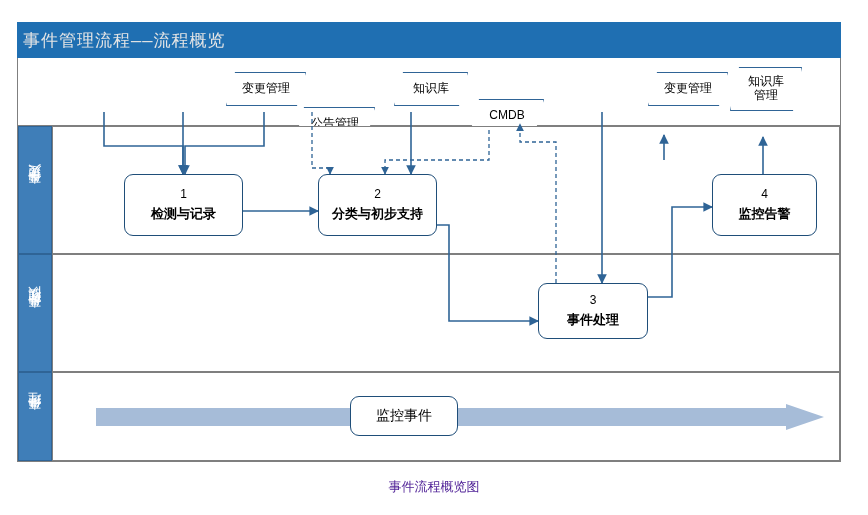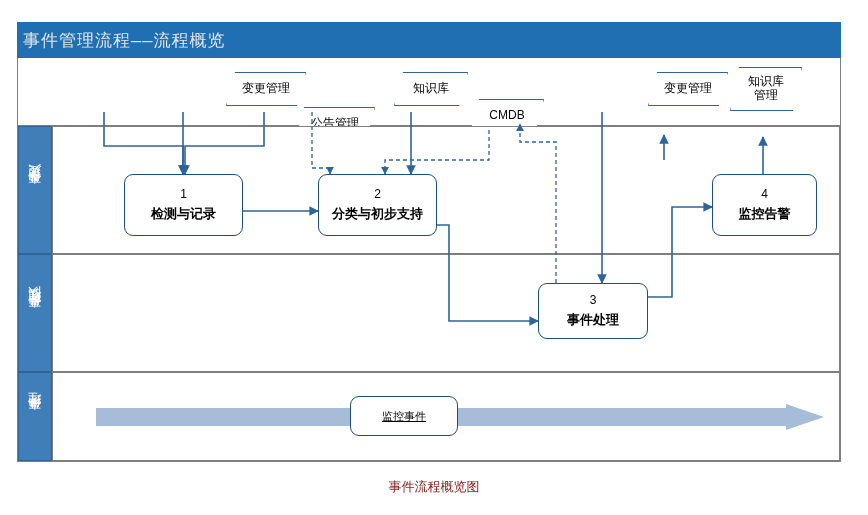"监控事件" .band-pill { font-size: 11px -> 14px; text-decoration: underline -> none }
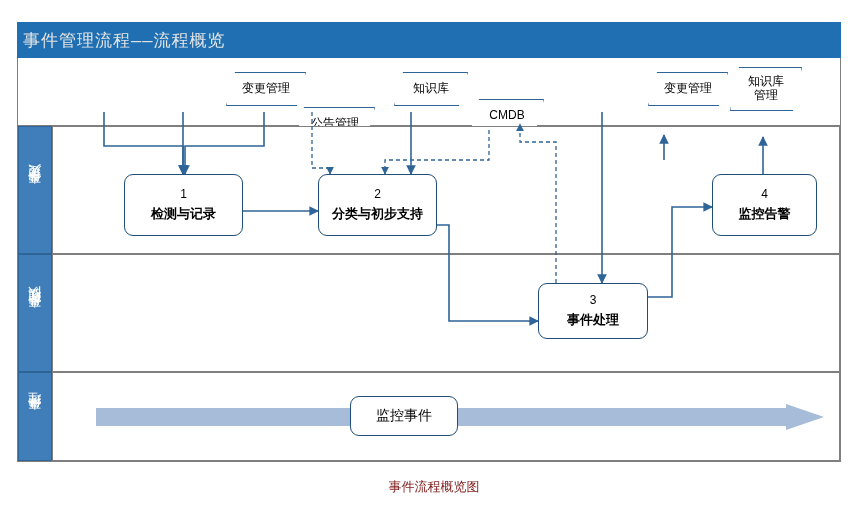"事件流程概览图" .caption { color: #7f1d1d -> #4c1d95 }
